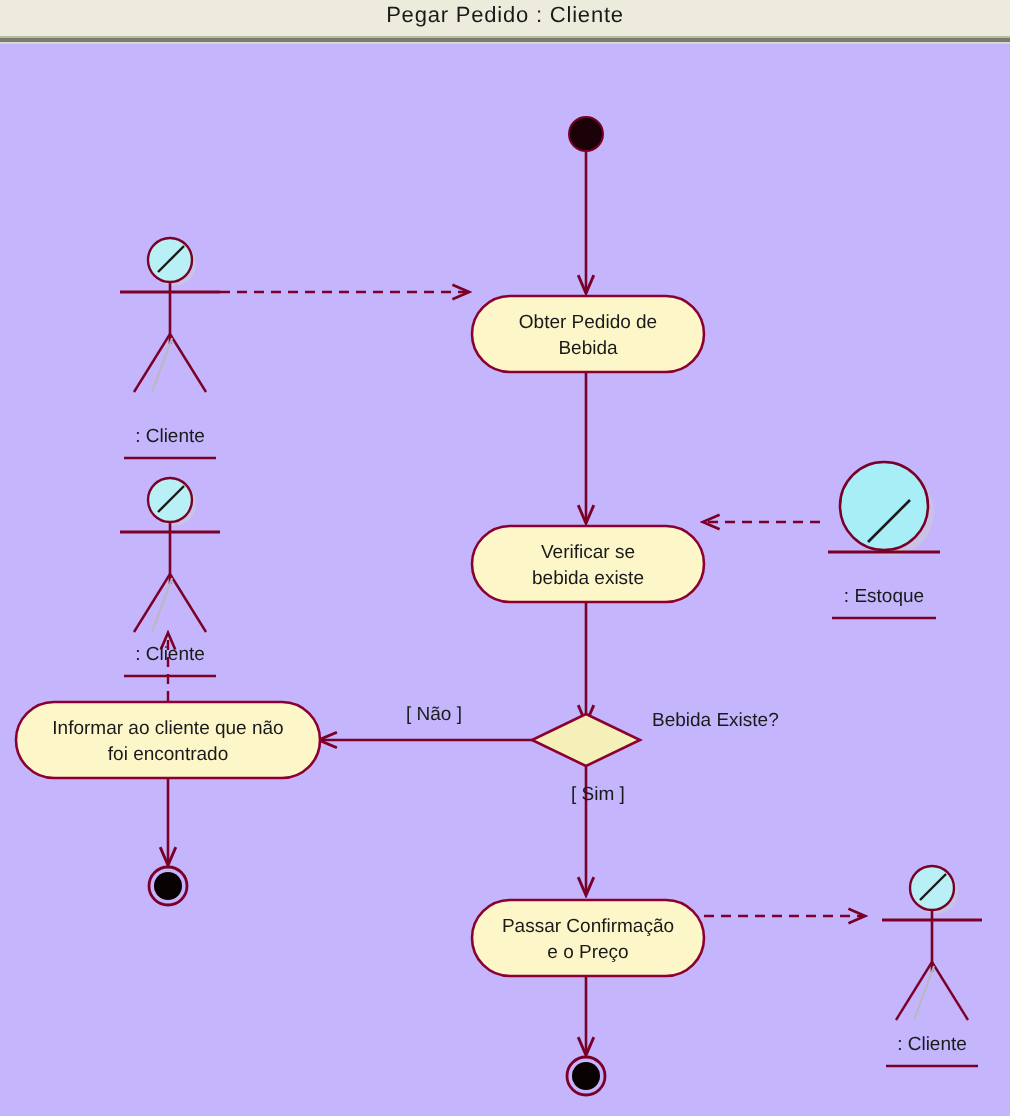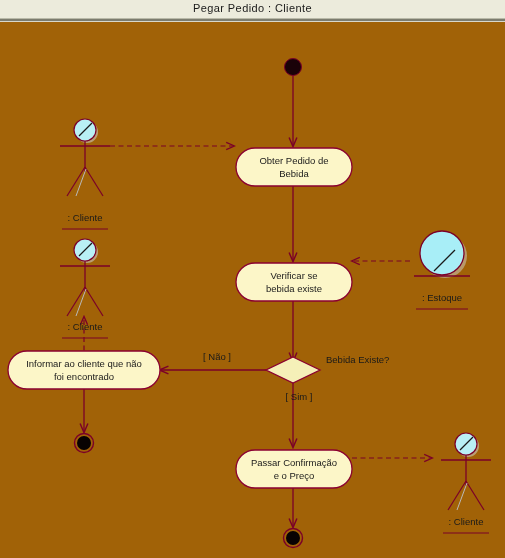"Obter Pedido de" .canvas { background: #a16207 -> #c4b5fd }
